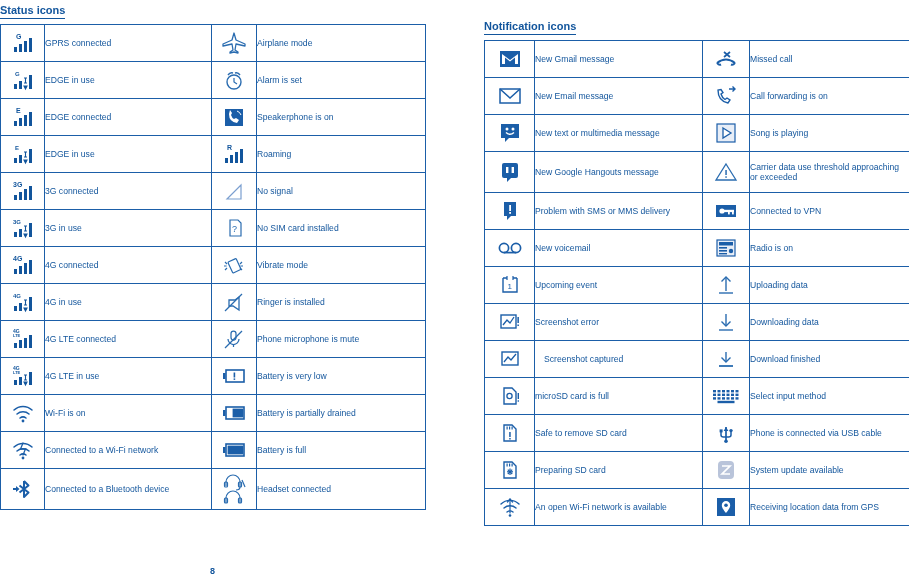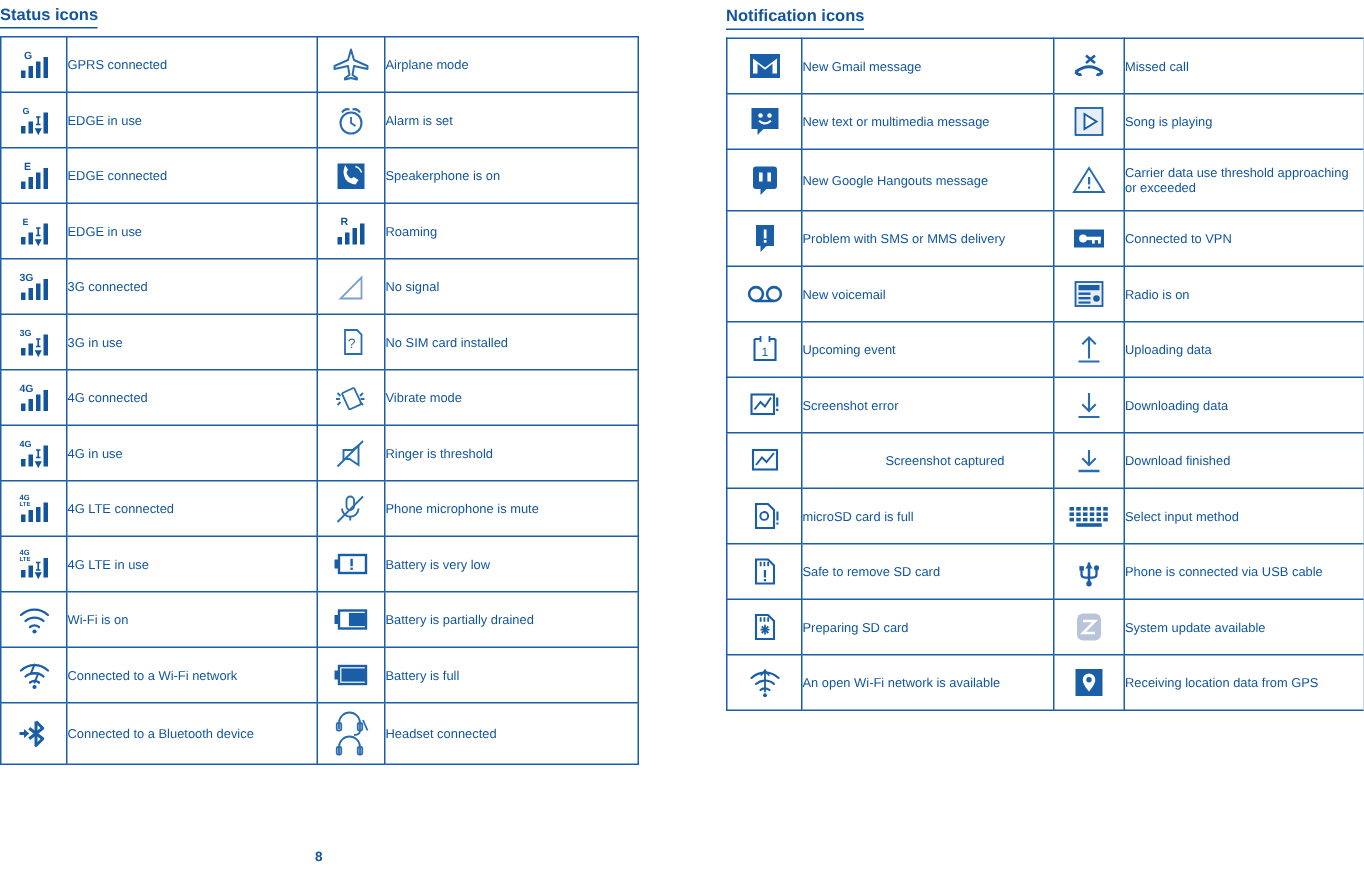"Notification icons" .col-right { top: 1px -> 16px }
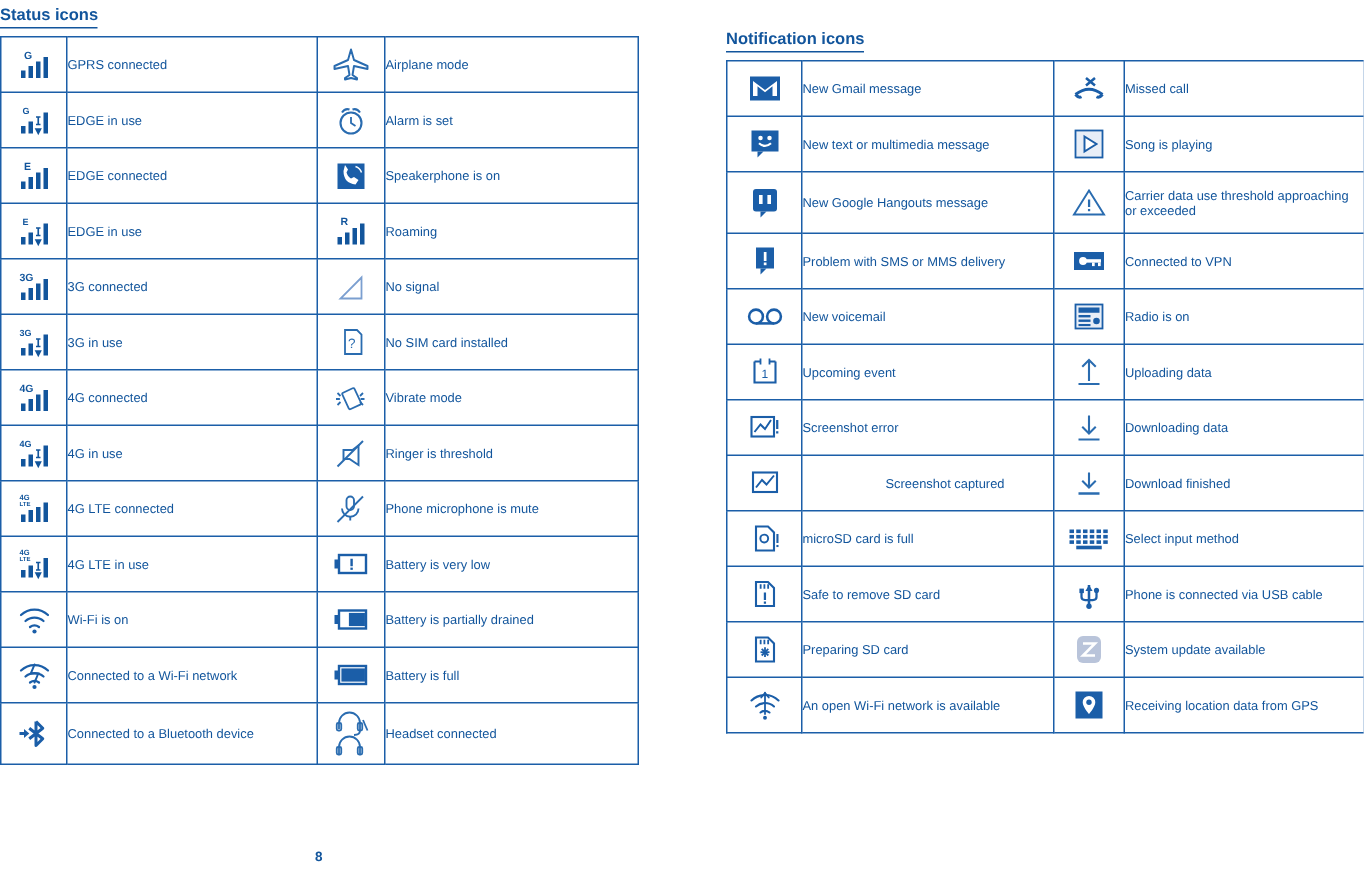"New Email message" tr { html: none -> <tr> <td> <div> <svg> <rect></rect> <path></path> </svg> </div> </td> <td>New Email message</td> <td> <div> <svg> <path></path> <path></path> </svg> </div> </td> <td>Call forwarding is on</td> </tr> }
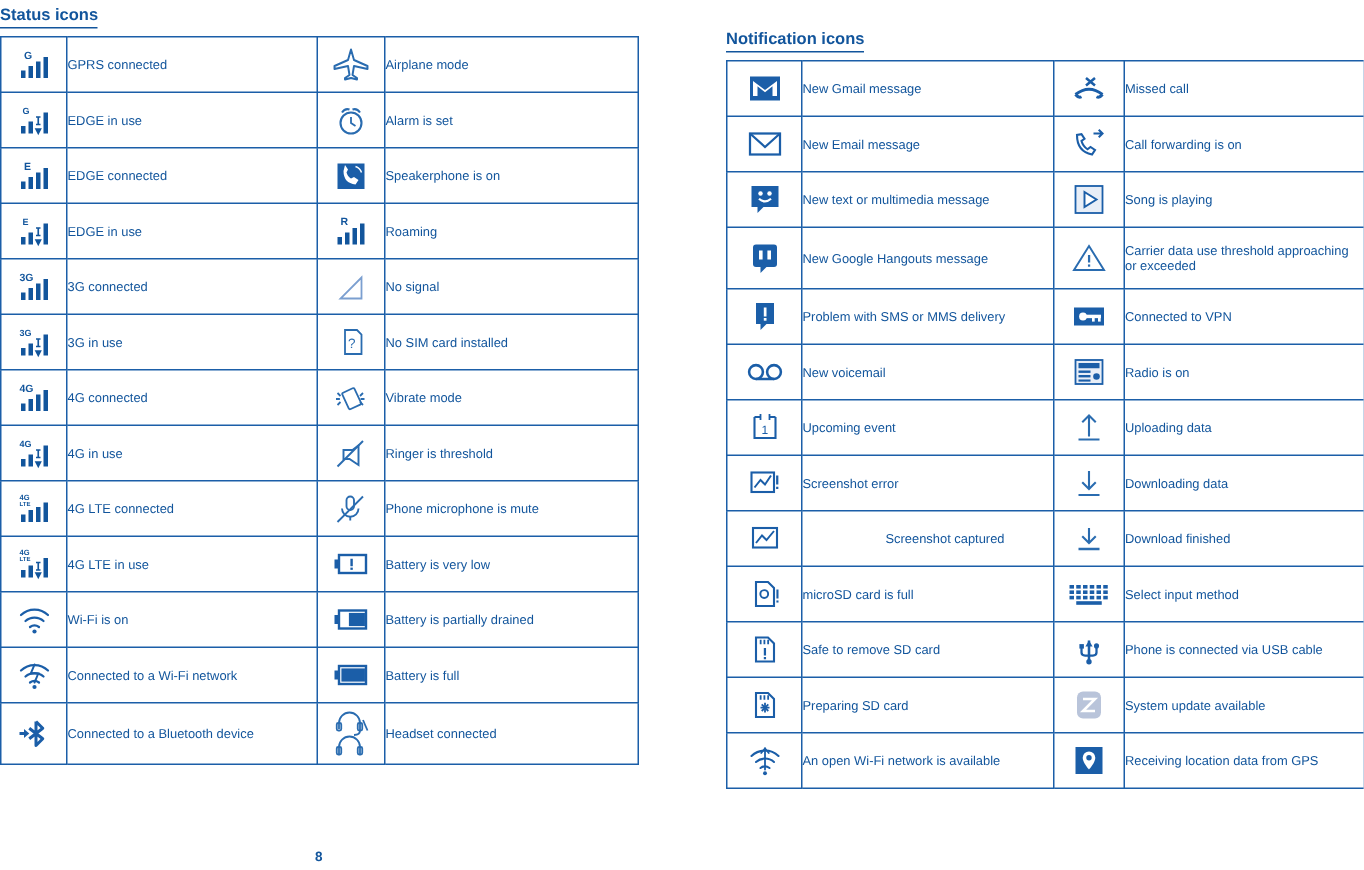"Ringer is threshold" td.lbl { text: threshold -> installed }
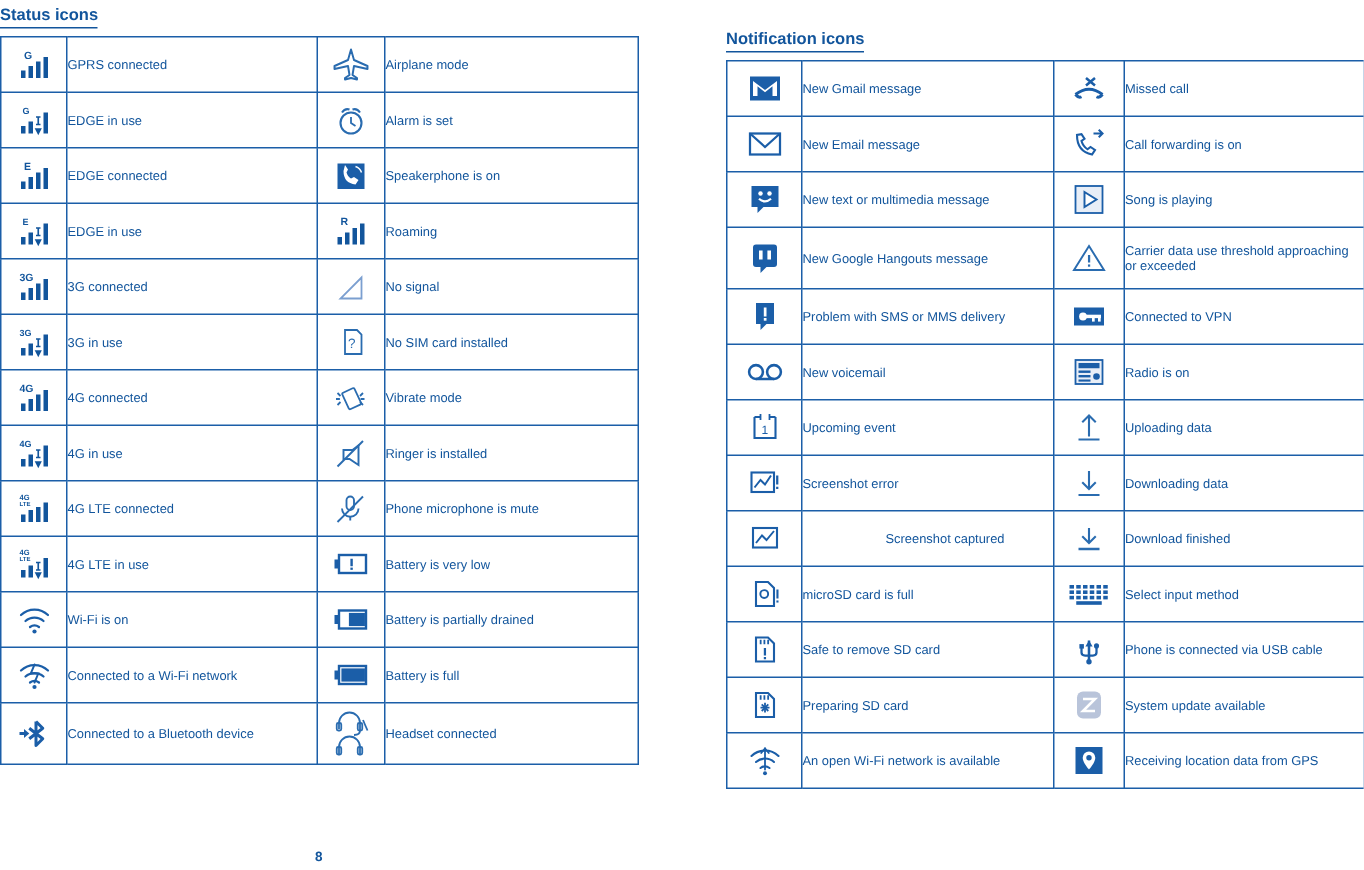"Screenshot captured" .lbl.indent { padding-left: 23px -> 9px; text-align: center -> none }
